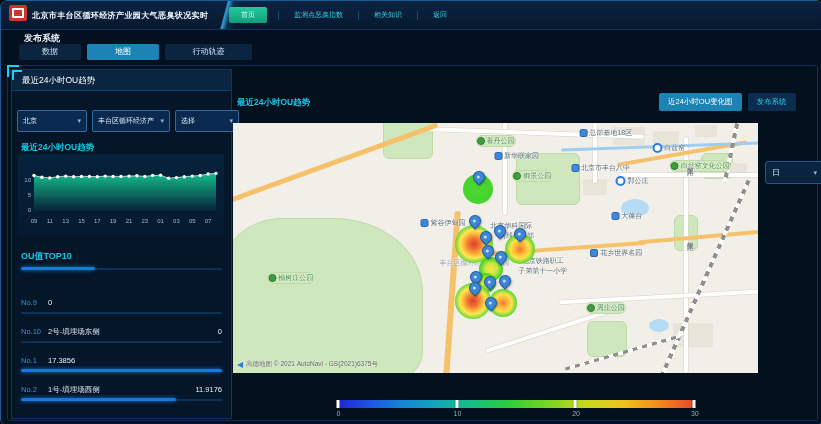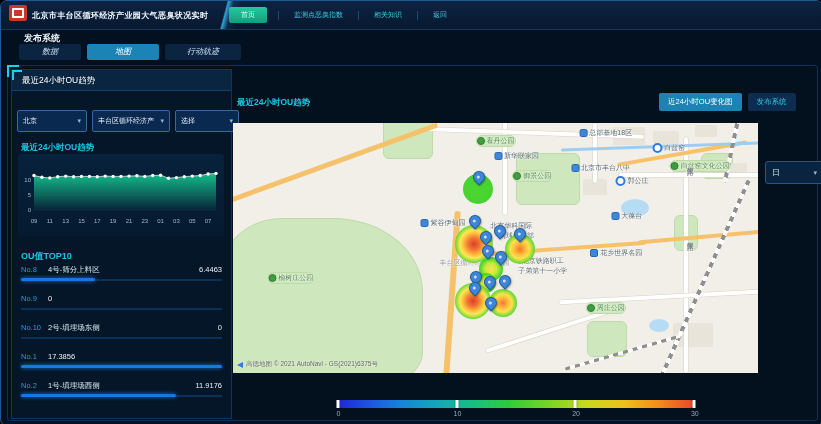"数据" .tabs { font-style: italic -> none }
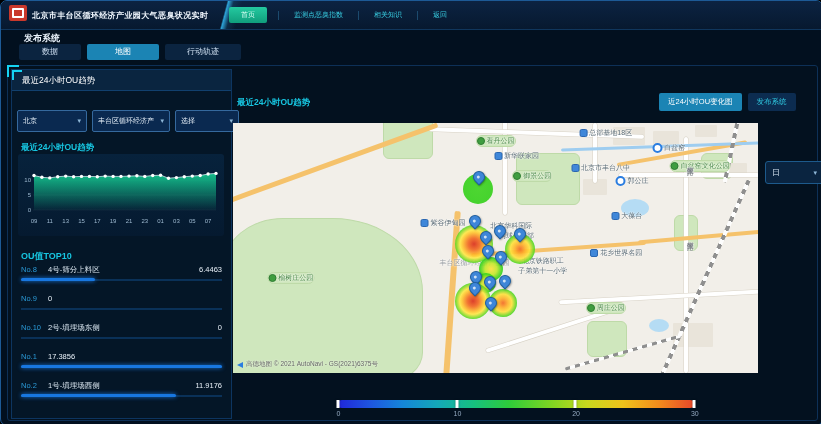"行动轨迹" .tab.w3 { width: 76px -> 87px }
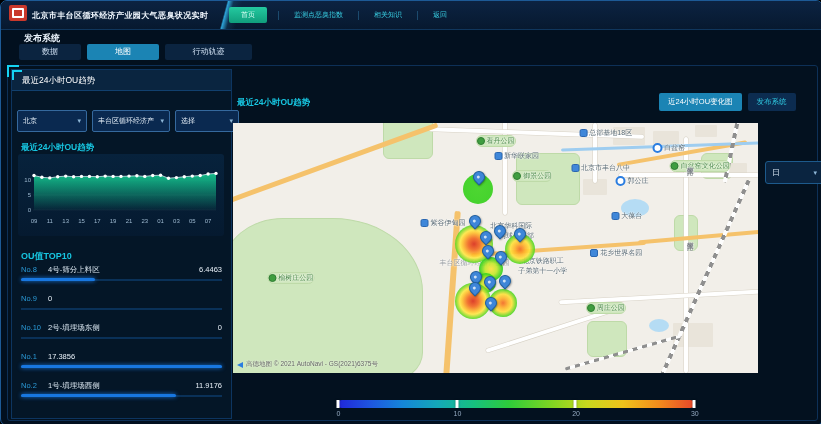"No.8" div.t-line { html: <div> <span>No.8</span> <span>4号-筛分上料区</span> <span>6.4463</span> </div> -> none }
